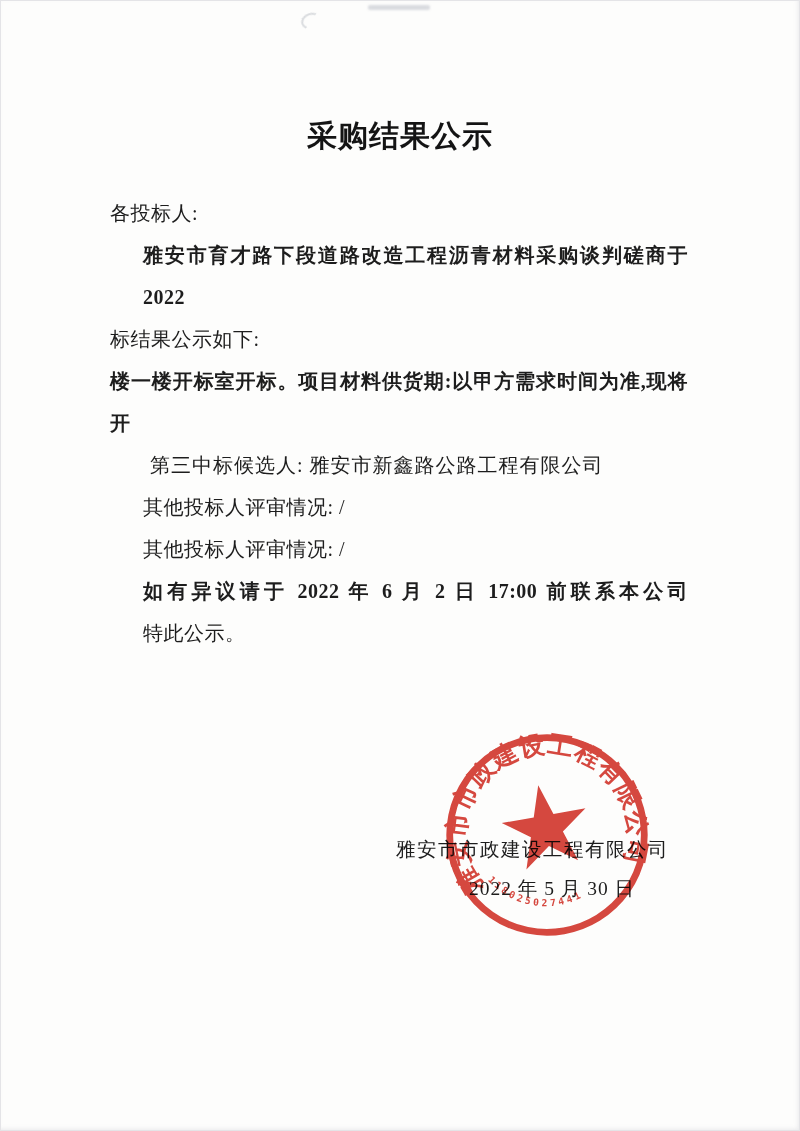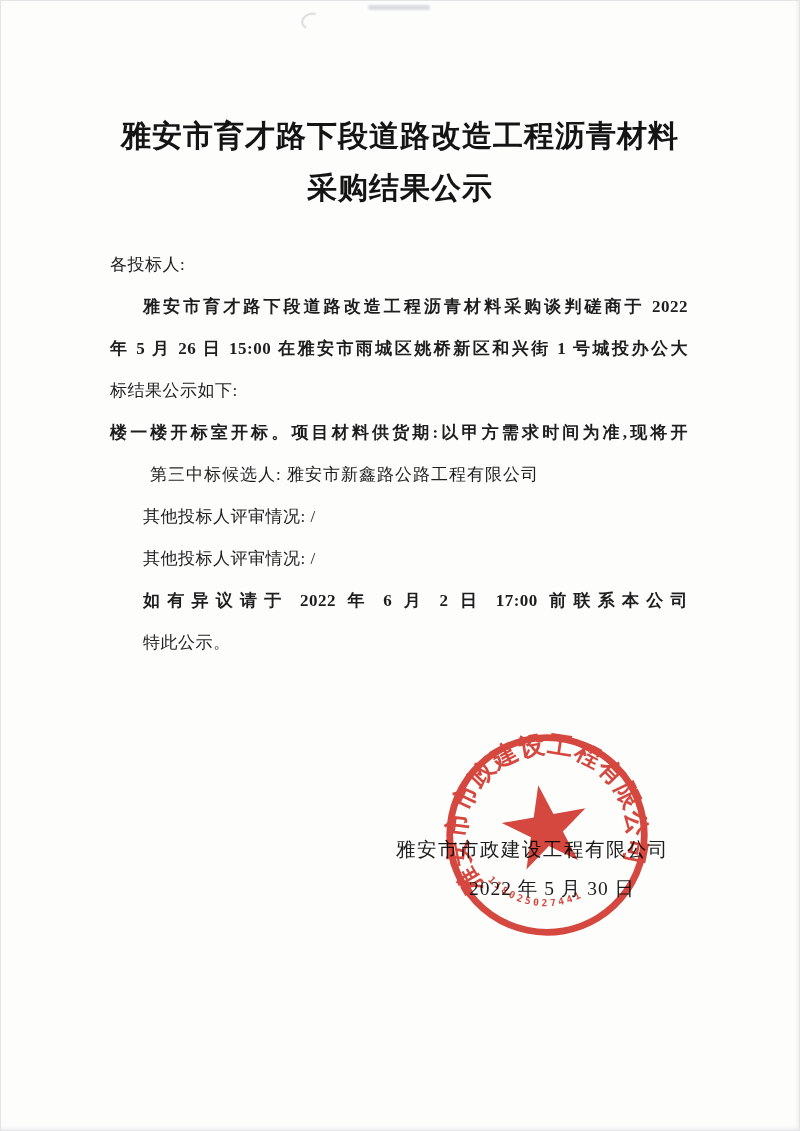"雅安市育才路下段道路改造工程沥青材料" span { html: <span>雅安市育才路下段道路改造工程沥青材料</span> -> none }
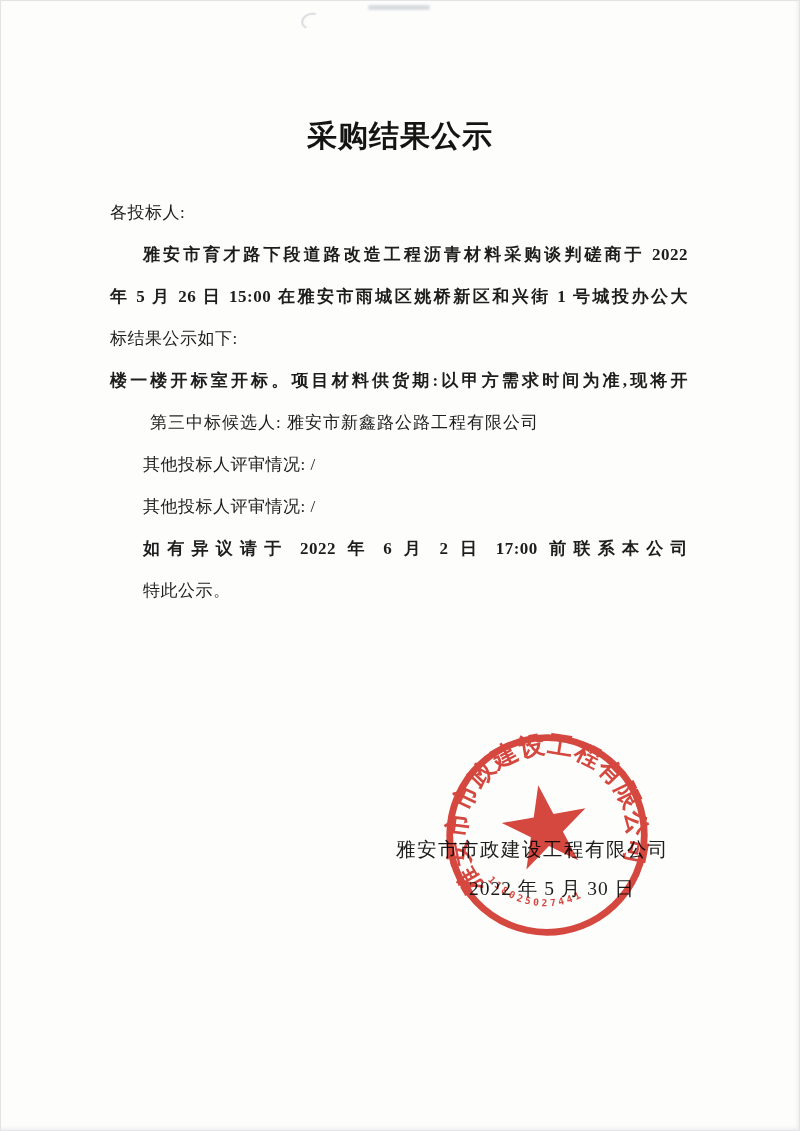"各投标人:" .body { font-size: 17px -> 20px }
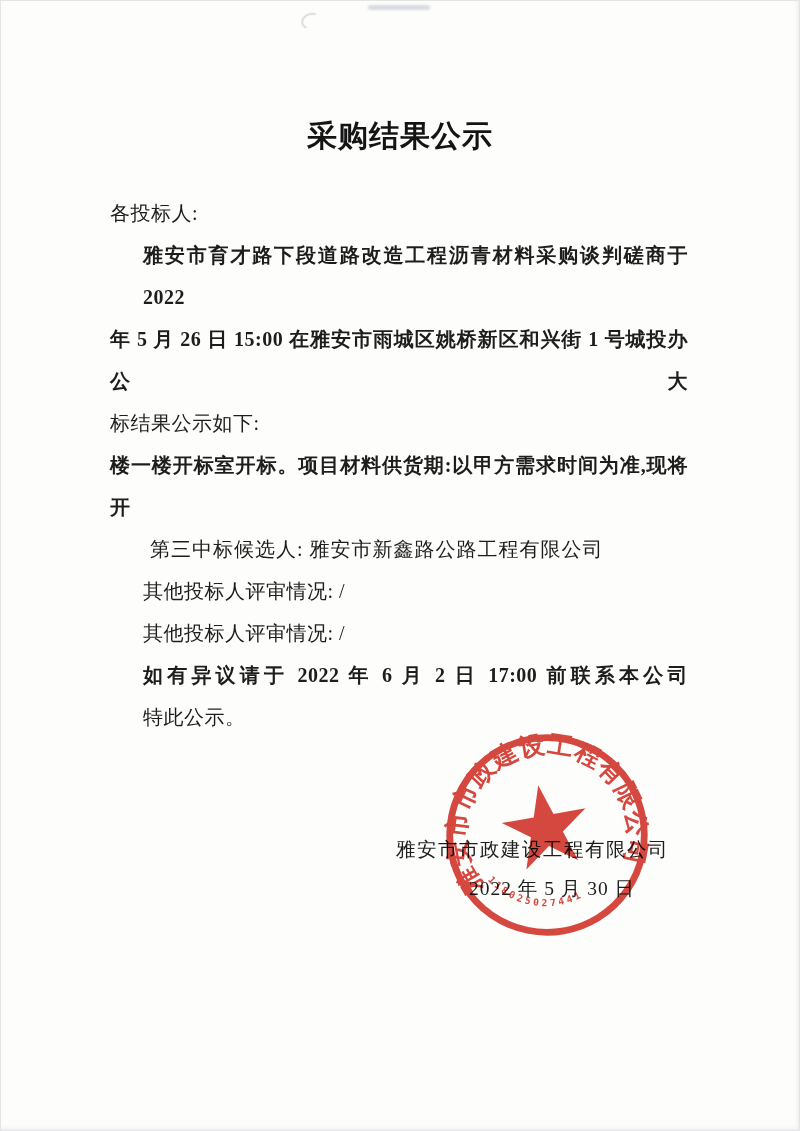"年 5 月 26 日" div.line { html: <div>年 5 月 26 日 15:00 在雅安市雨城区姚桥新区和兴街 1 号城投办公大</div> -> none }
